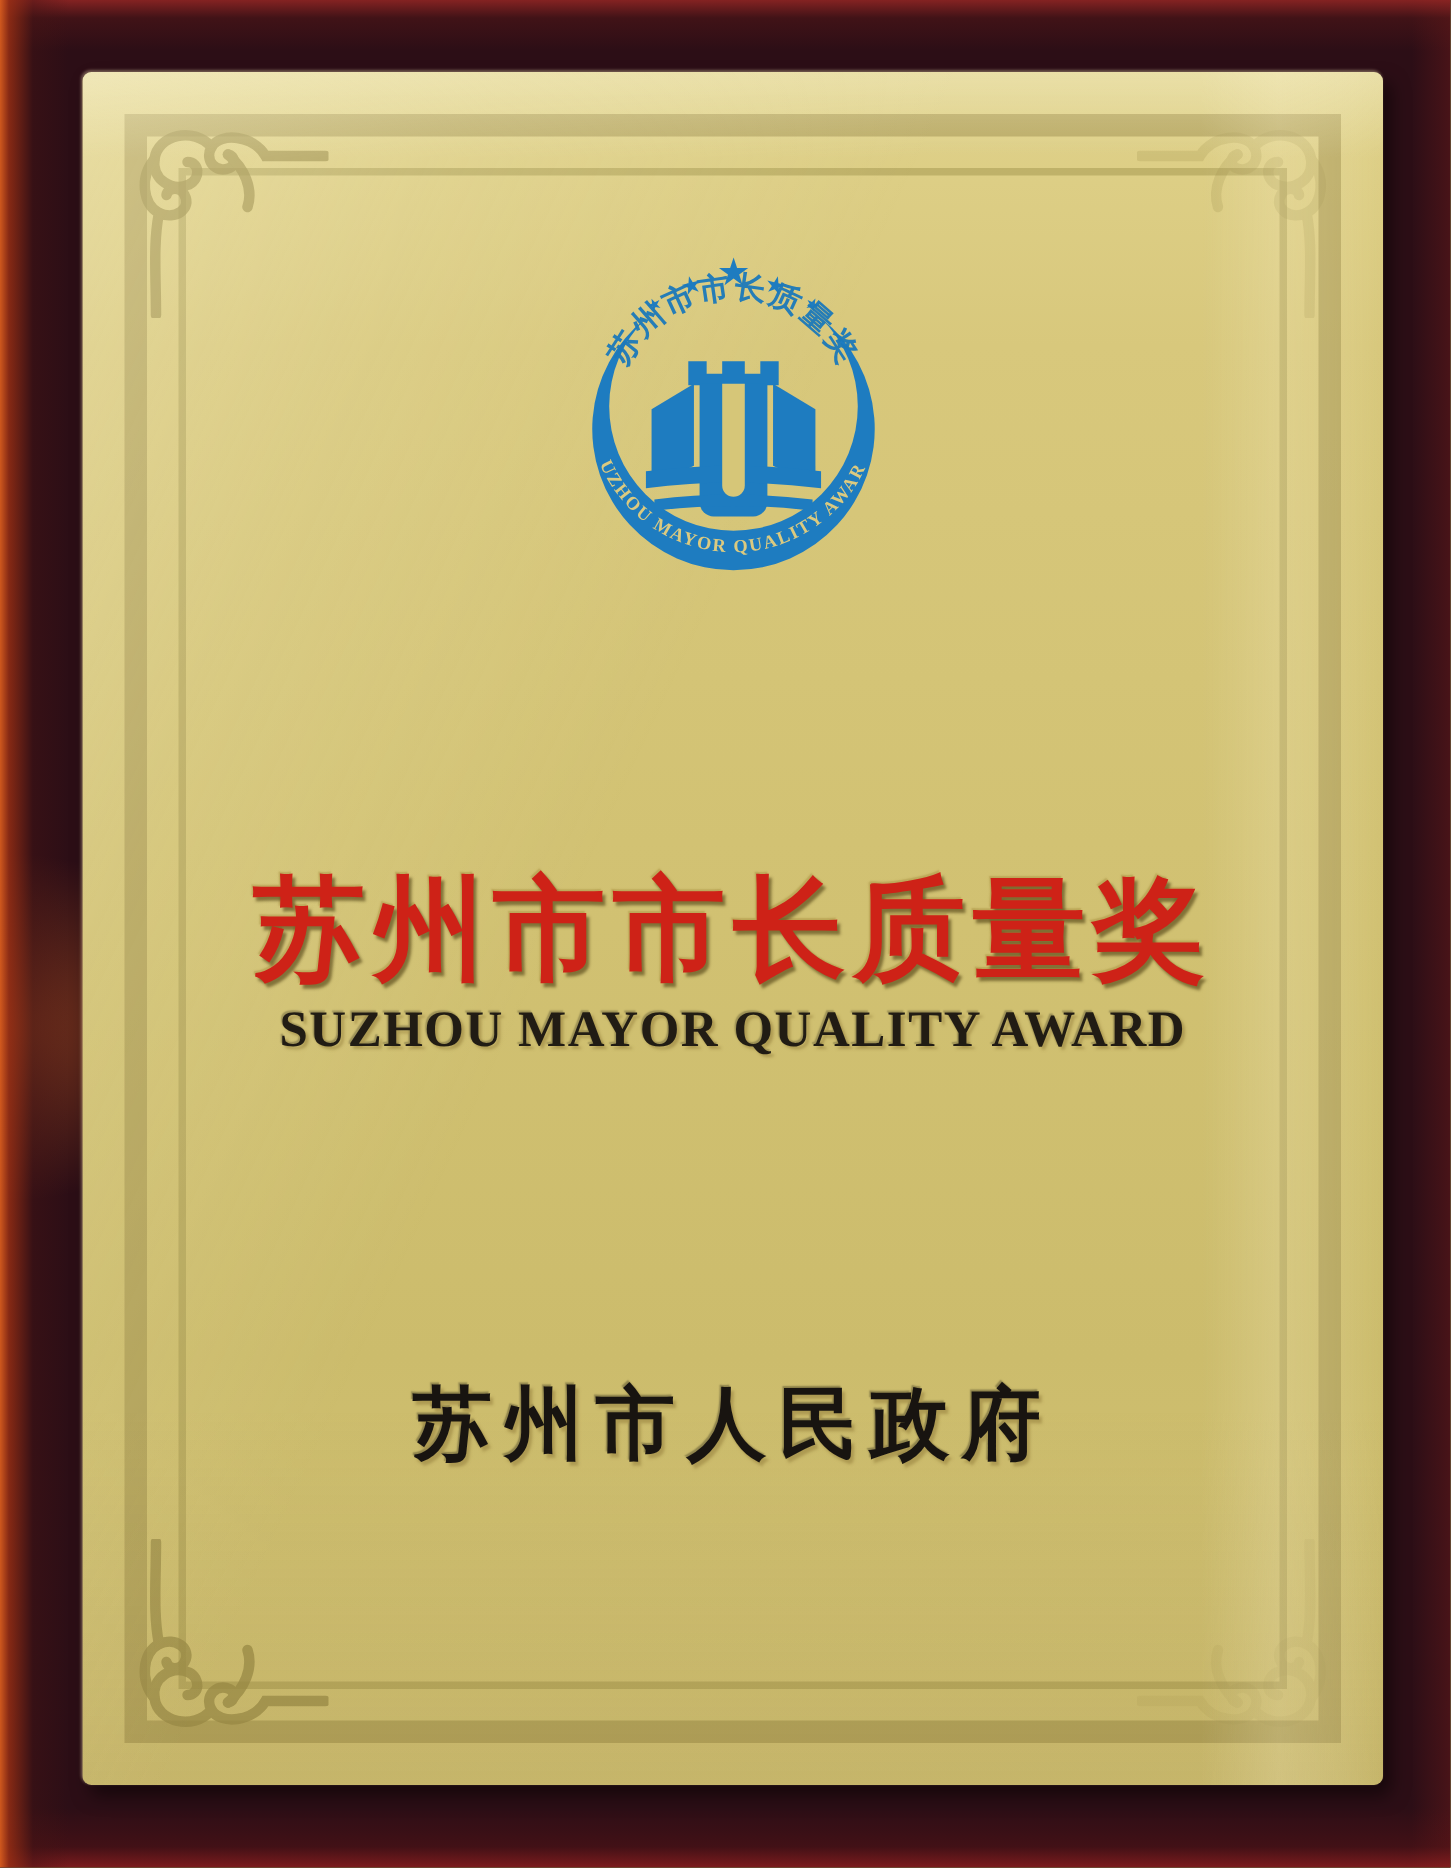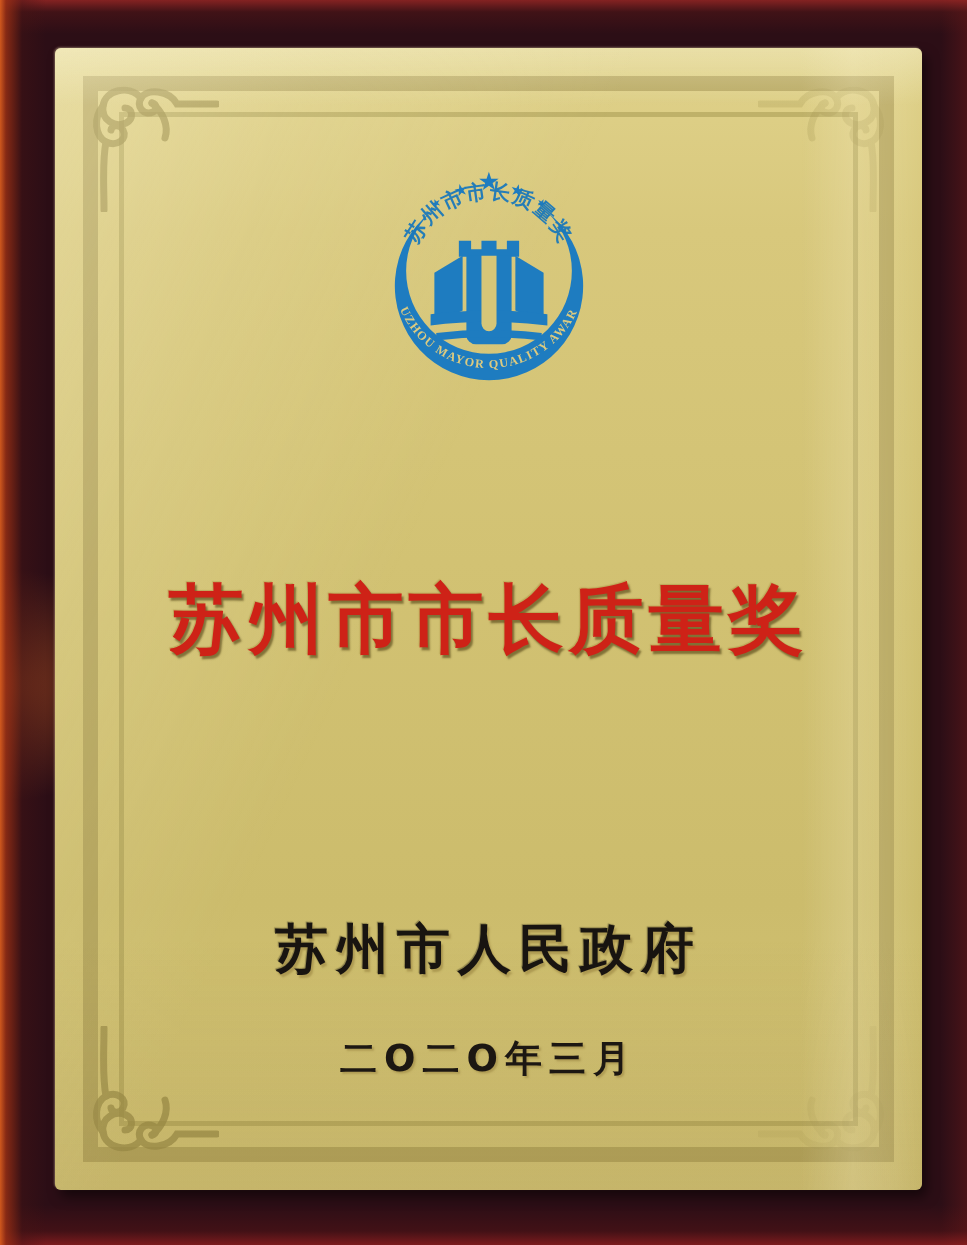"SUZHOU MAYOR QUALITY AWARD" div.txt { html: none -> <div>SUZHOU MAYOR QUALITY AWARD</div> }
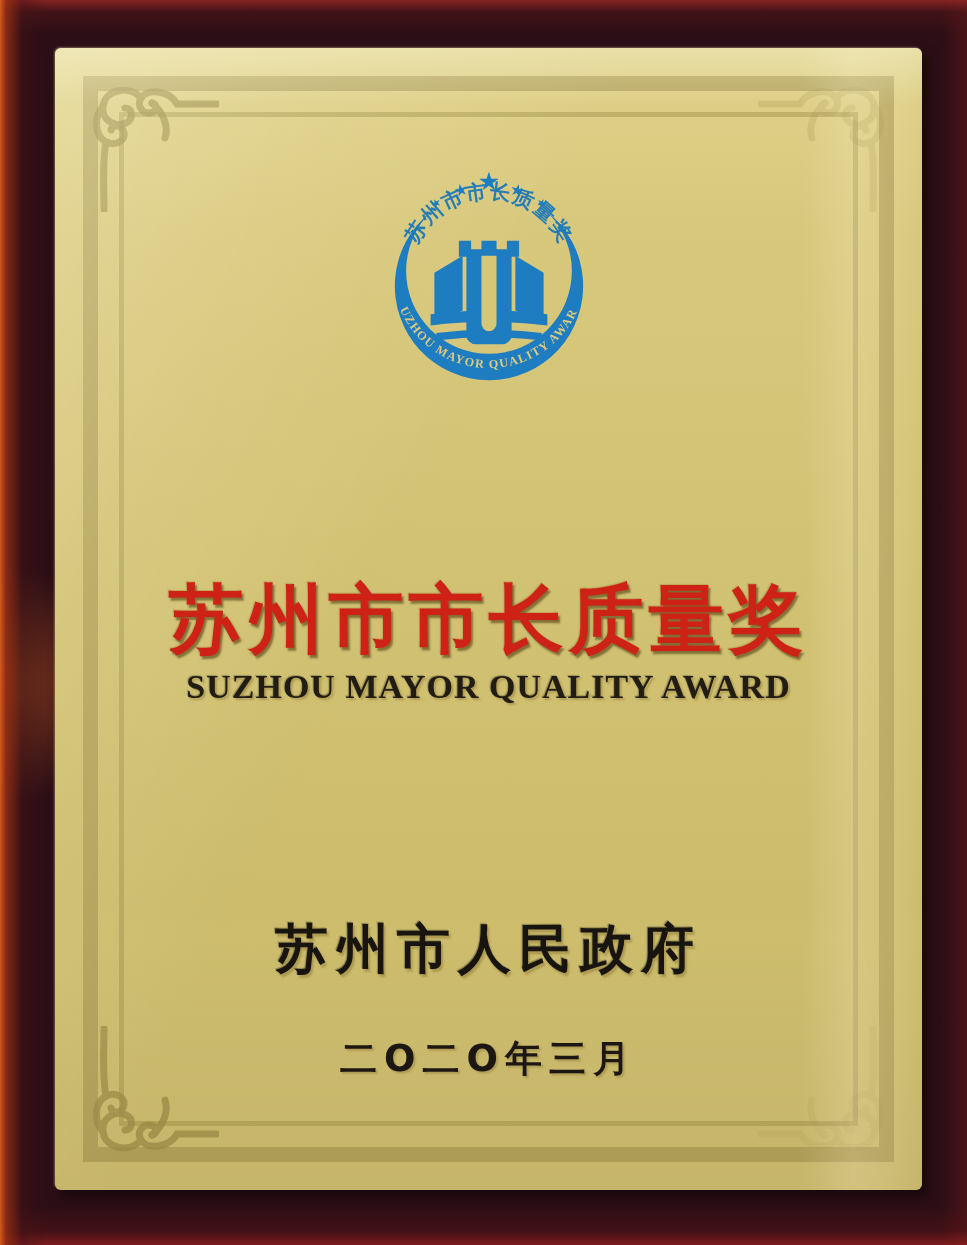"二O二O年三月" div.txt { html: <div>二O二O年三月</div> -> none }
